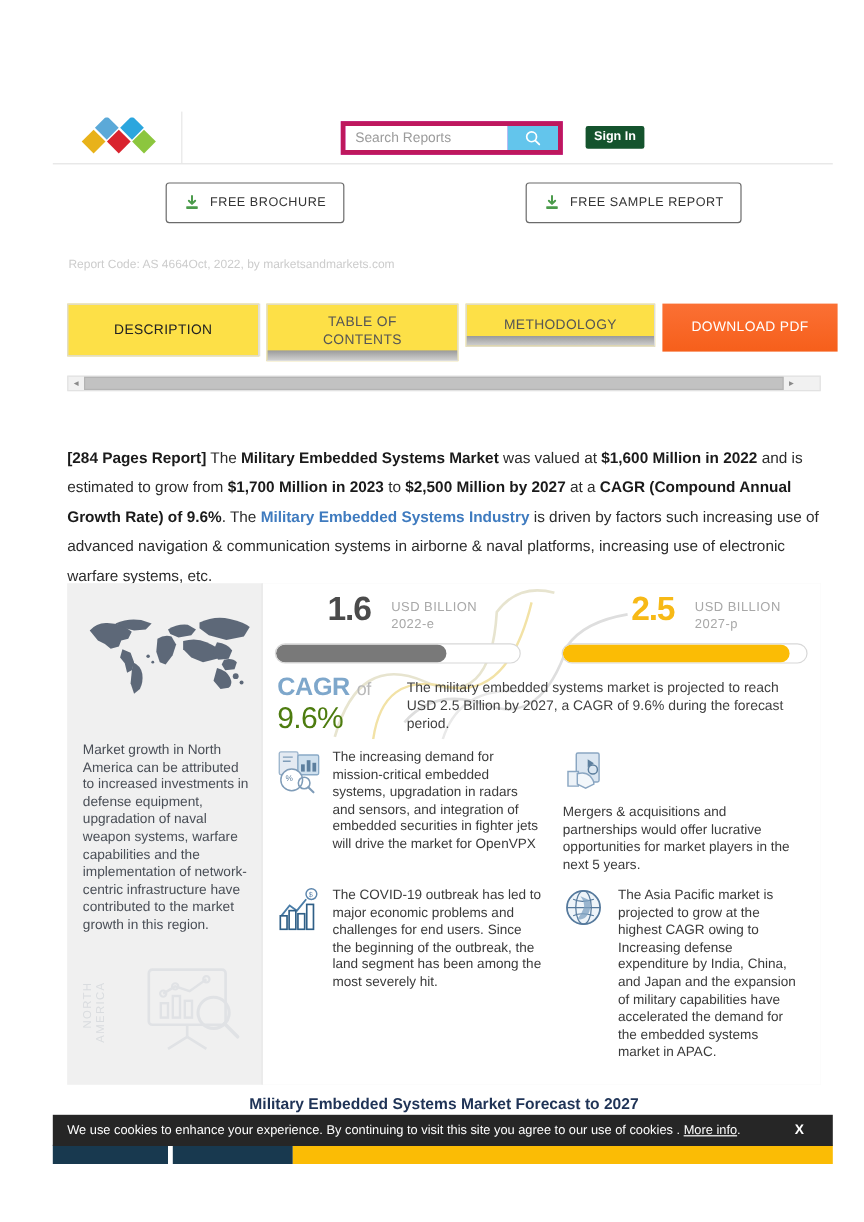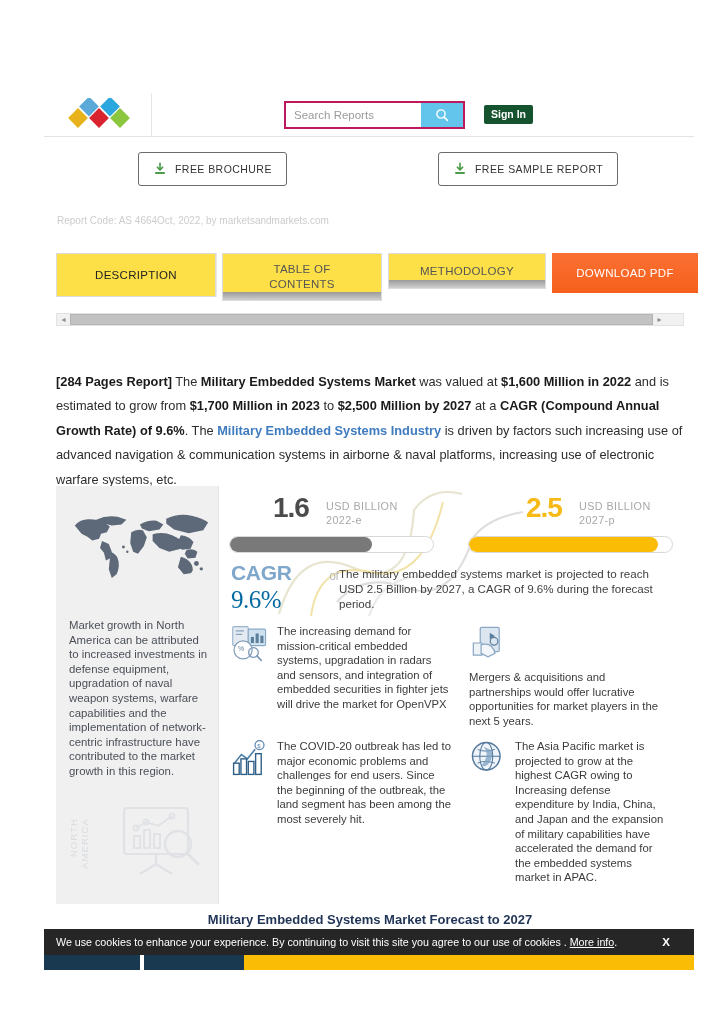"Search Reports" .search-wrap { border: 2px solid #be185d -> 4px solid #be185d }
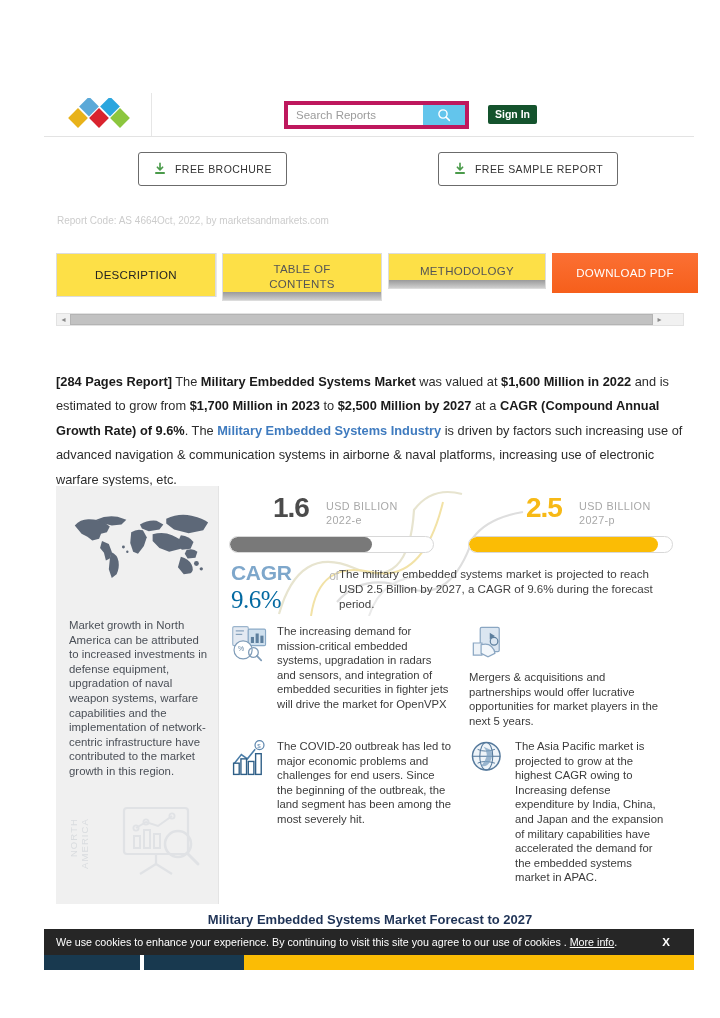"of" .cagr-of { font-size: 12px -> 15px; margin-left: 32px -> none }
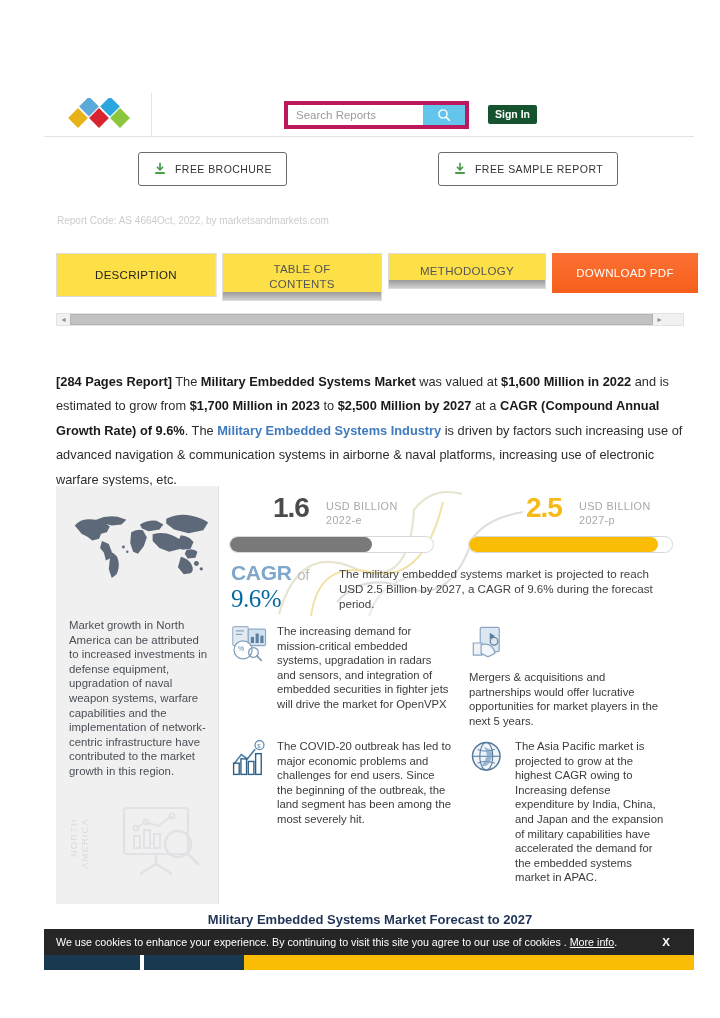"9.6%" .cagr-val { color: #0369a1 -> #4d7c0f; font-family: Liberation Serif, serif -> none }
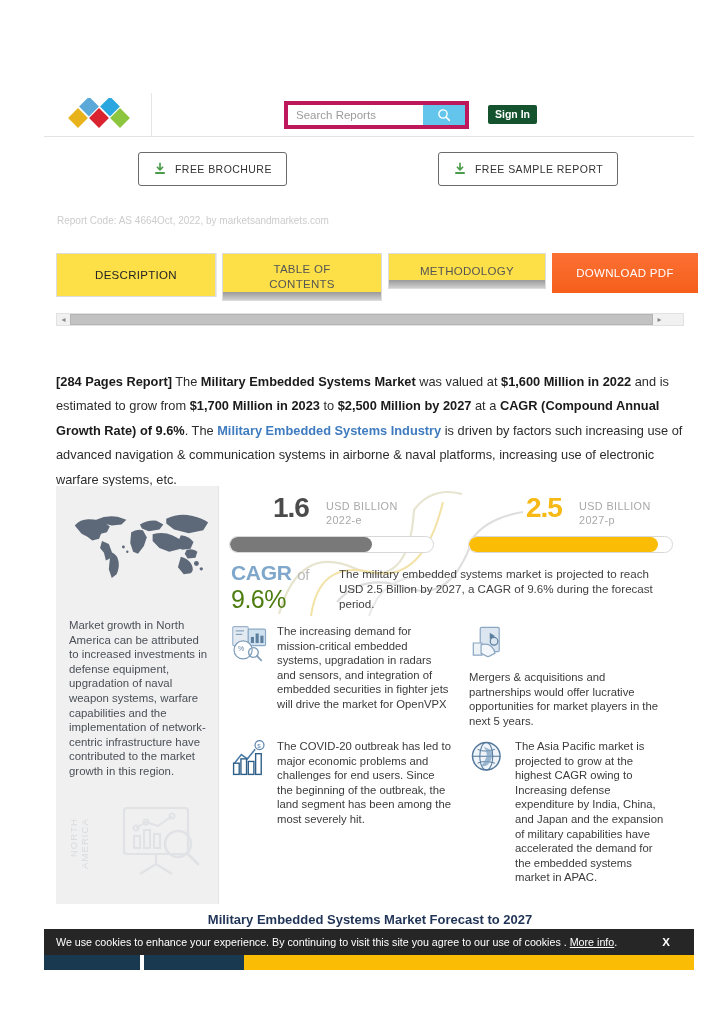"The COVID-20 outbreak has led" div.fact-text { text: COVID-20 -> COVID-19 }
